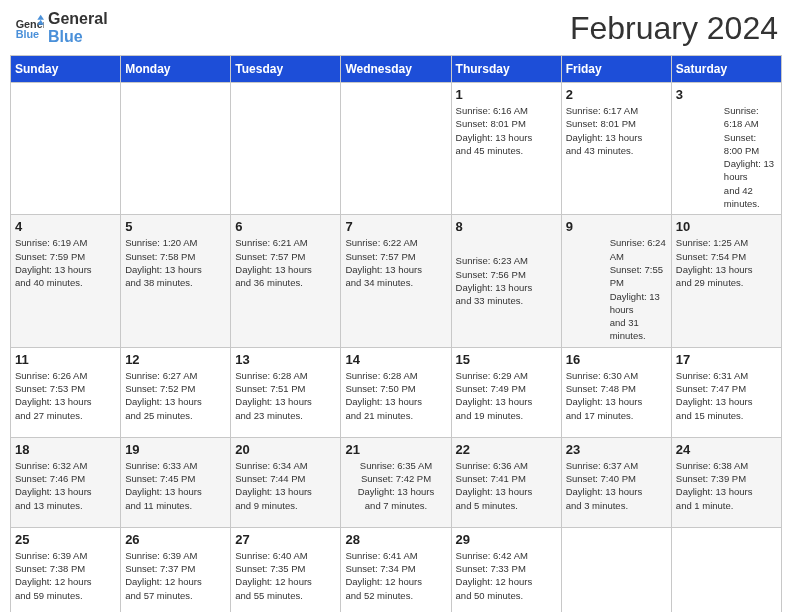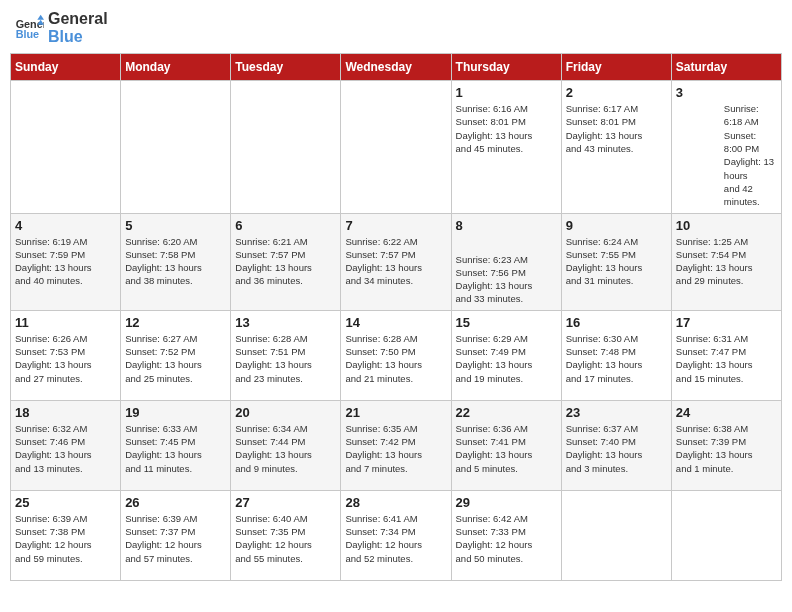"February 2024" div.month-title { html: none -> <div>February 2024</div> }
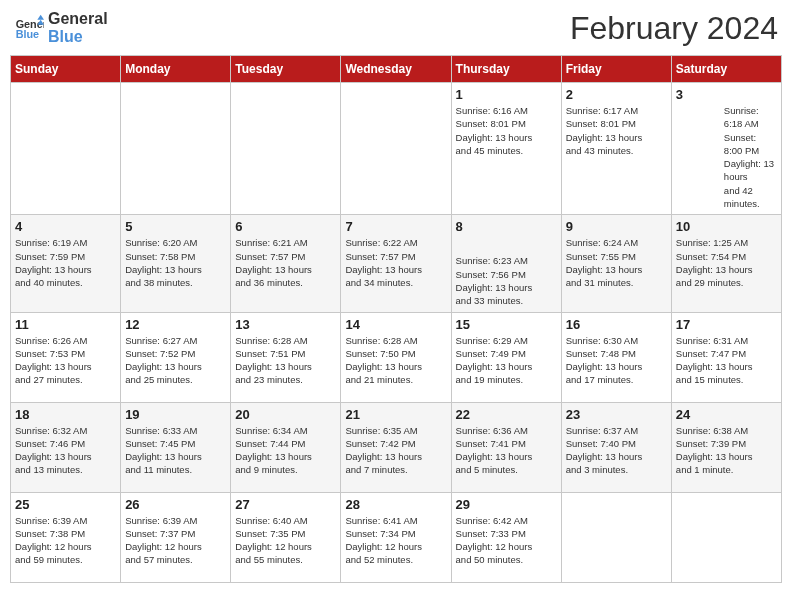"Sunday" .calendar th { background: #b91c1c -> #1d4ed8 }
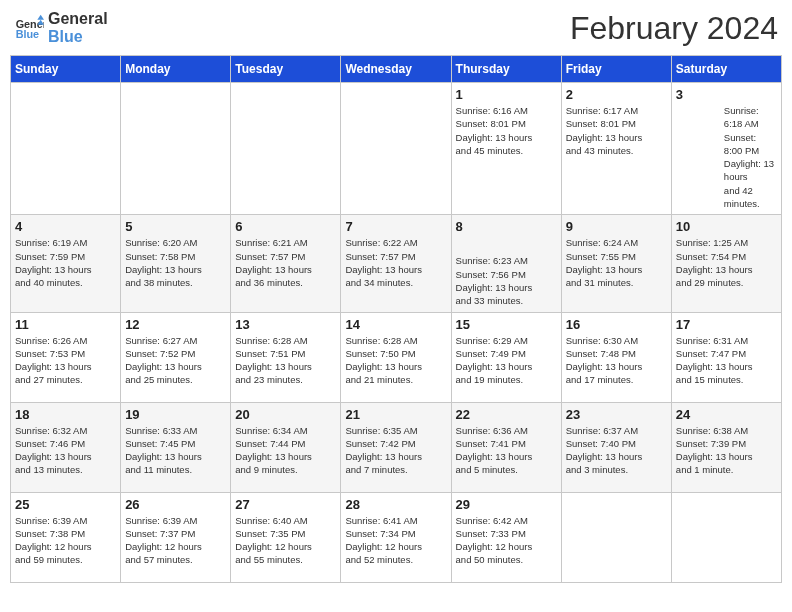"Sunrise: 6:20 AM" div.cell-info { text: 6:20 -> 1:20 }
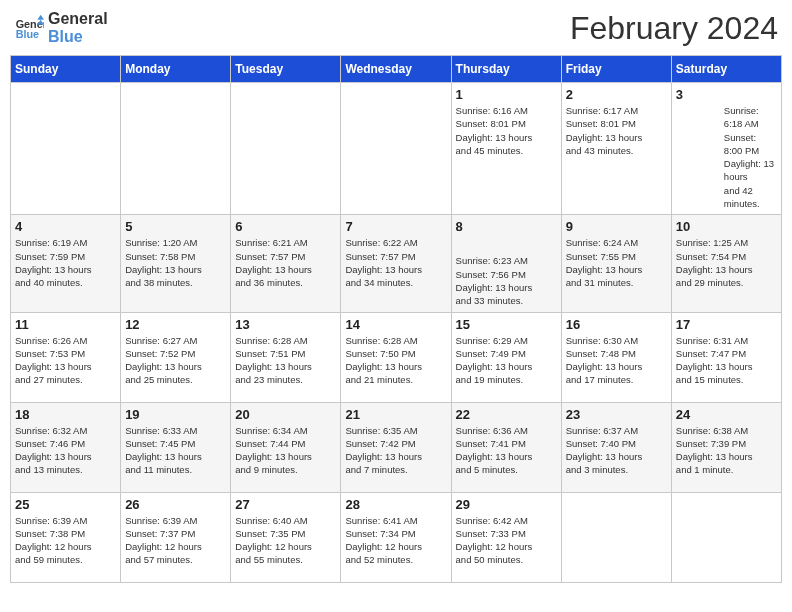"Sunrise: 6:24 AM" div.cell-info { margin-left: none -> 44px }
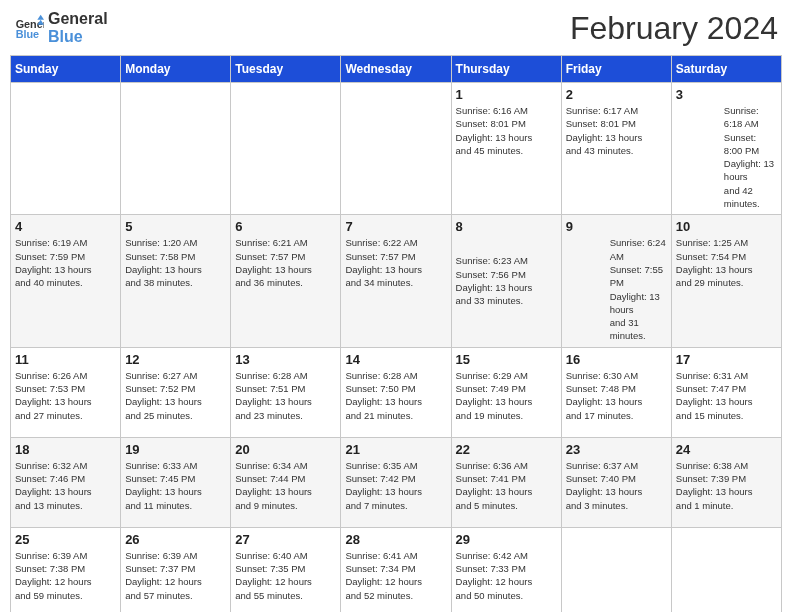"Sunrise: 6:35 AM" div.cell-info { text-align: none -> center }
